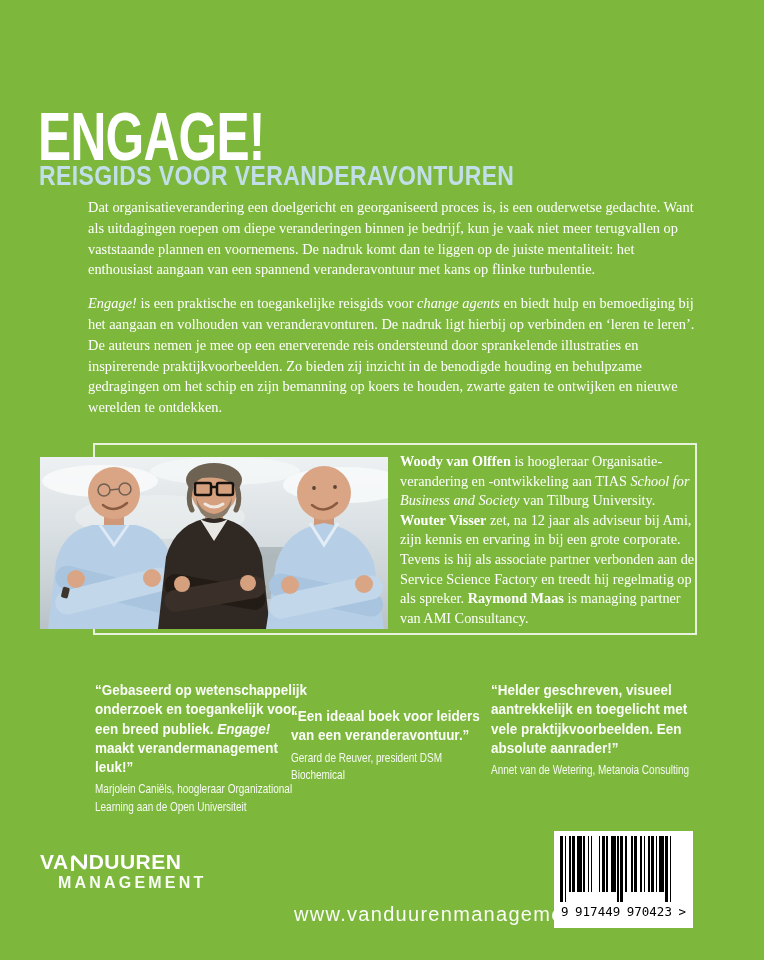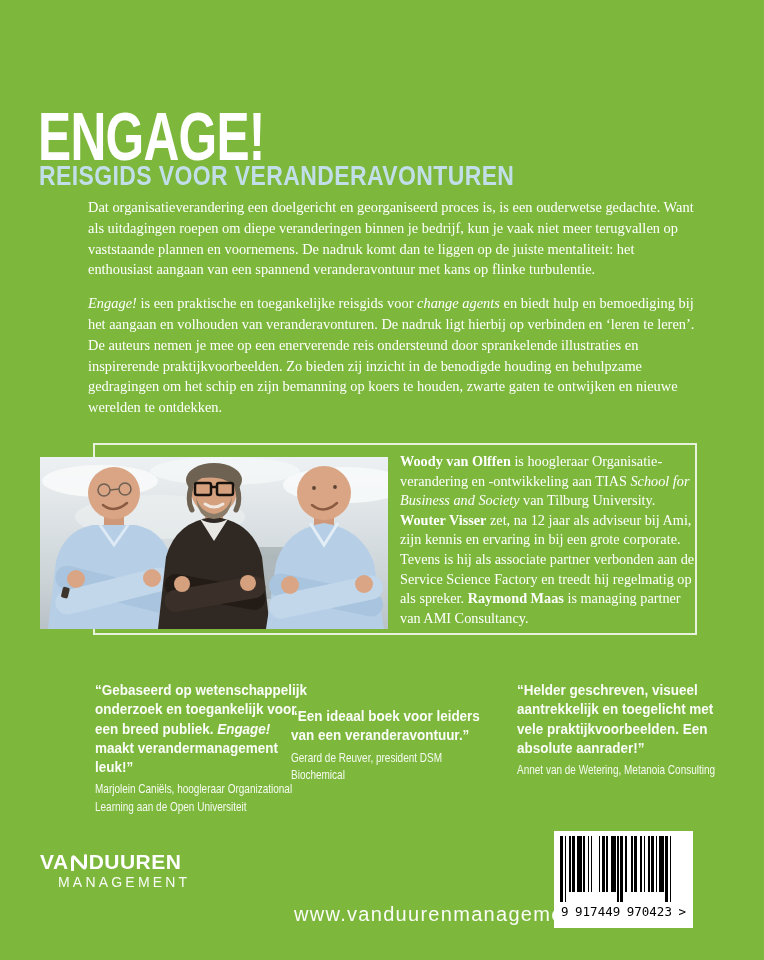"“Helder geschreven, visueel" .t3 { margin-left: 26px -> none }
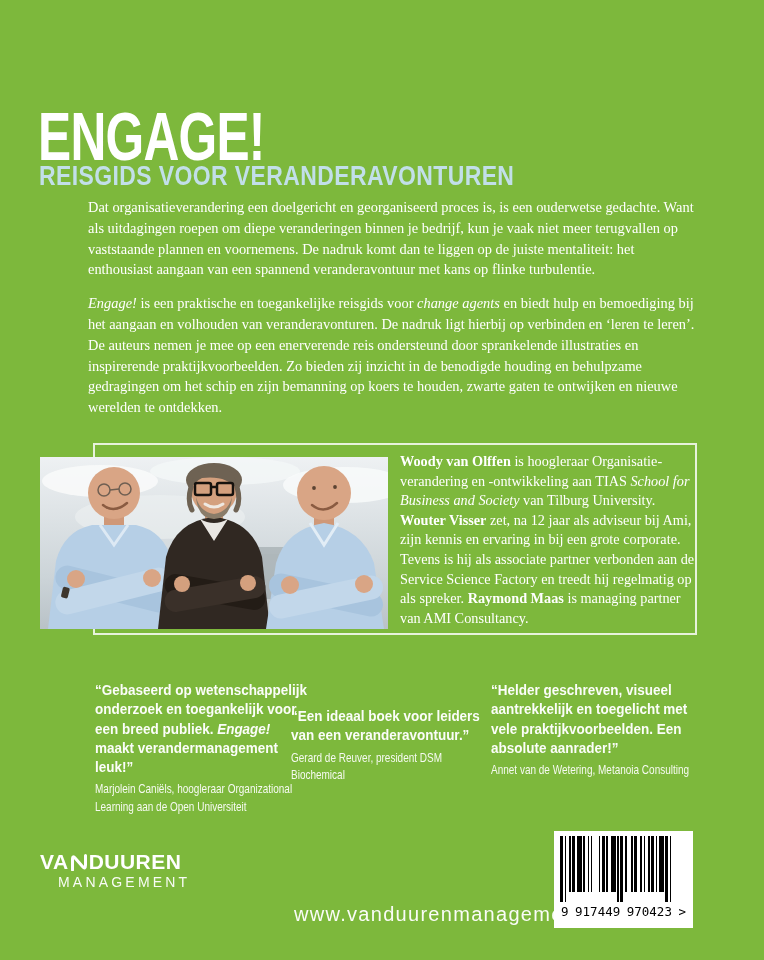"MANAGEMENT" .logo-sub { font-size: 14px -> 16px; font-weight: 400 -> 700 }
